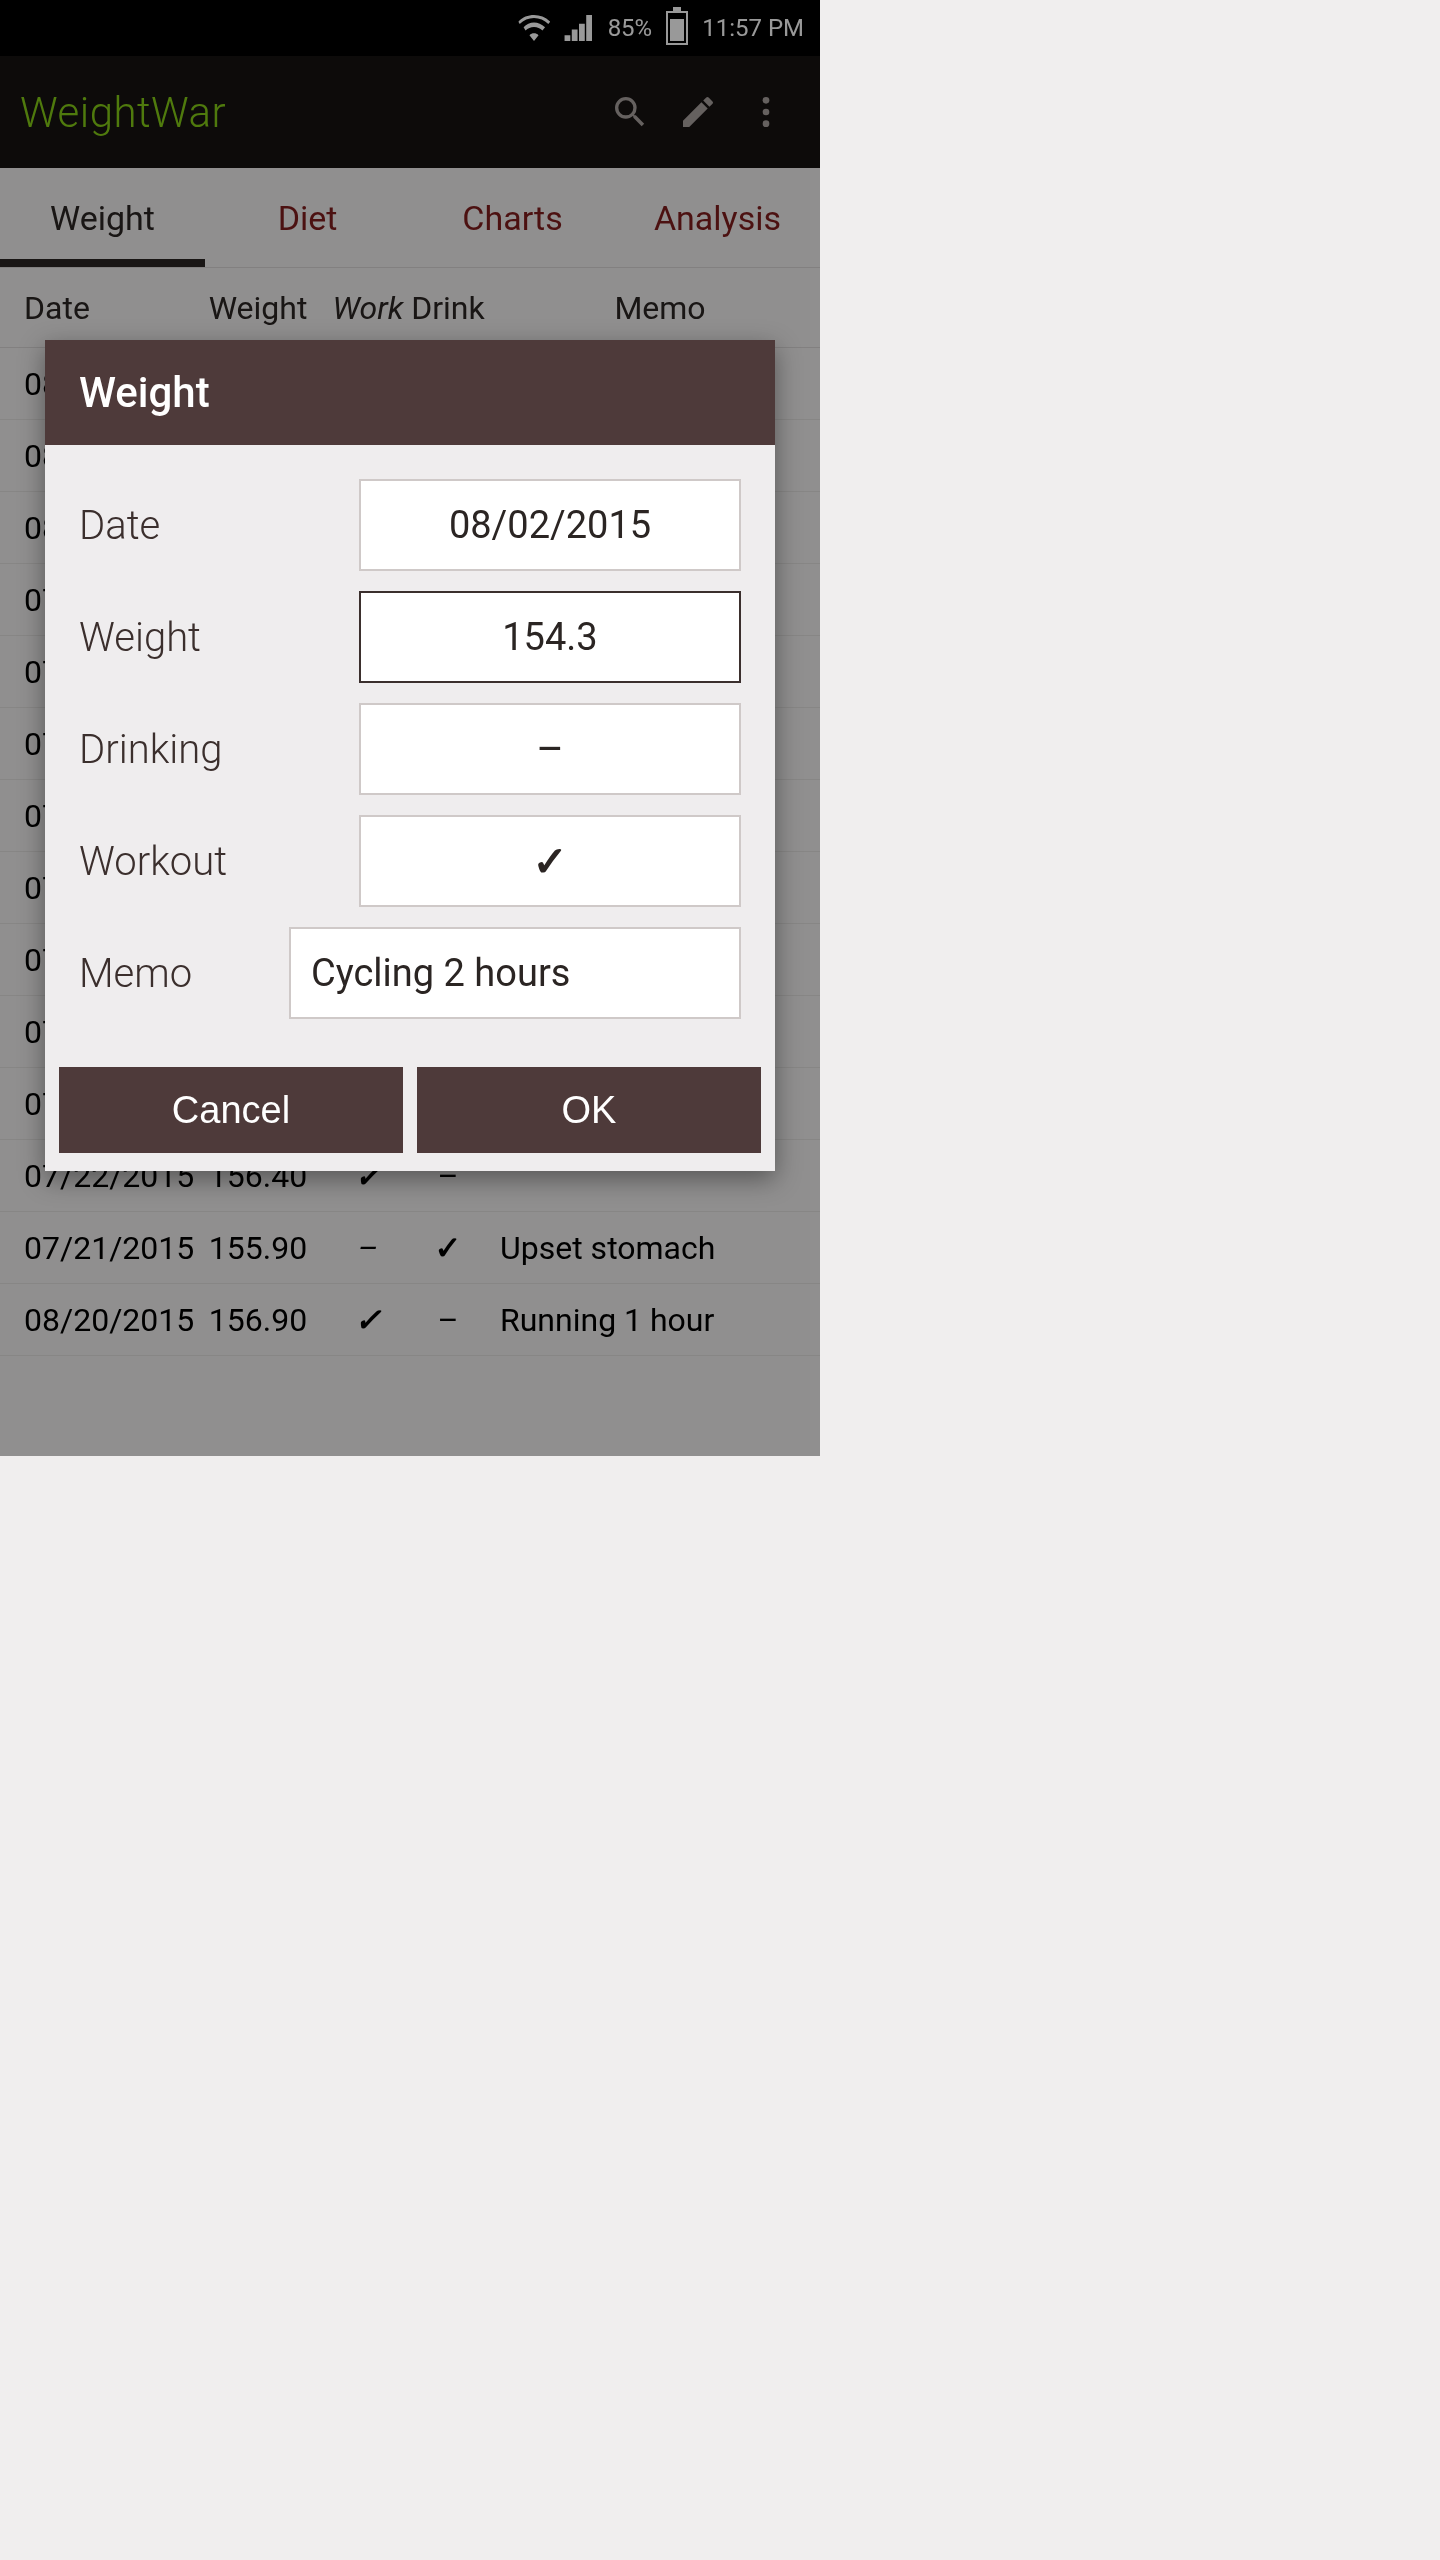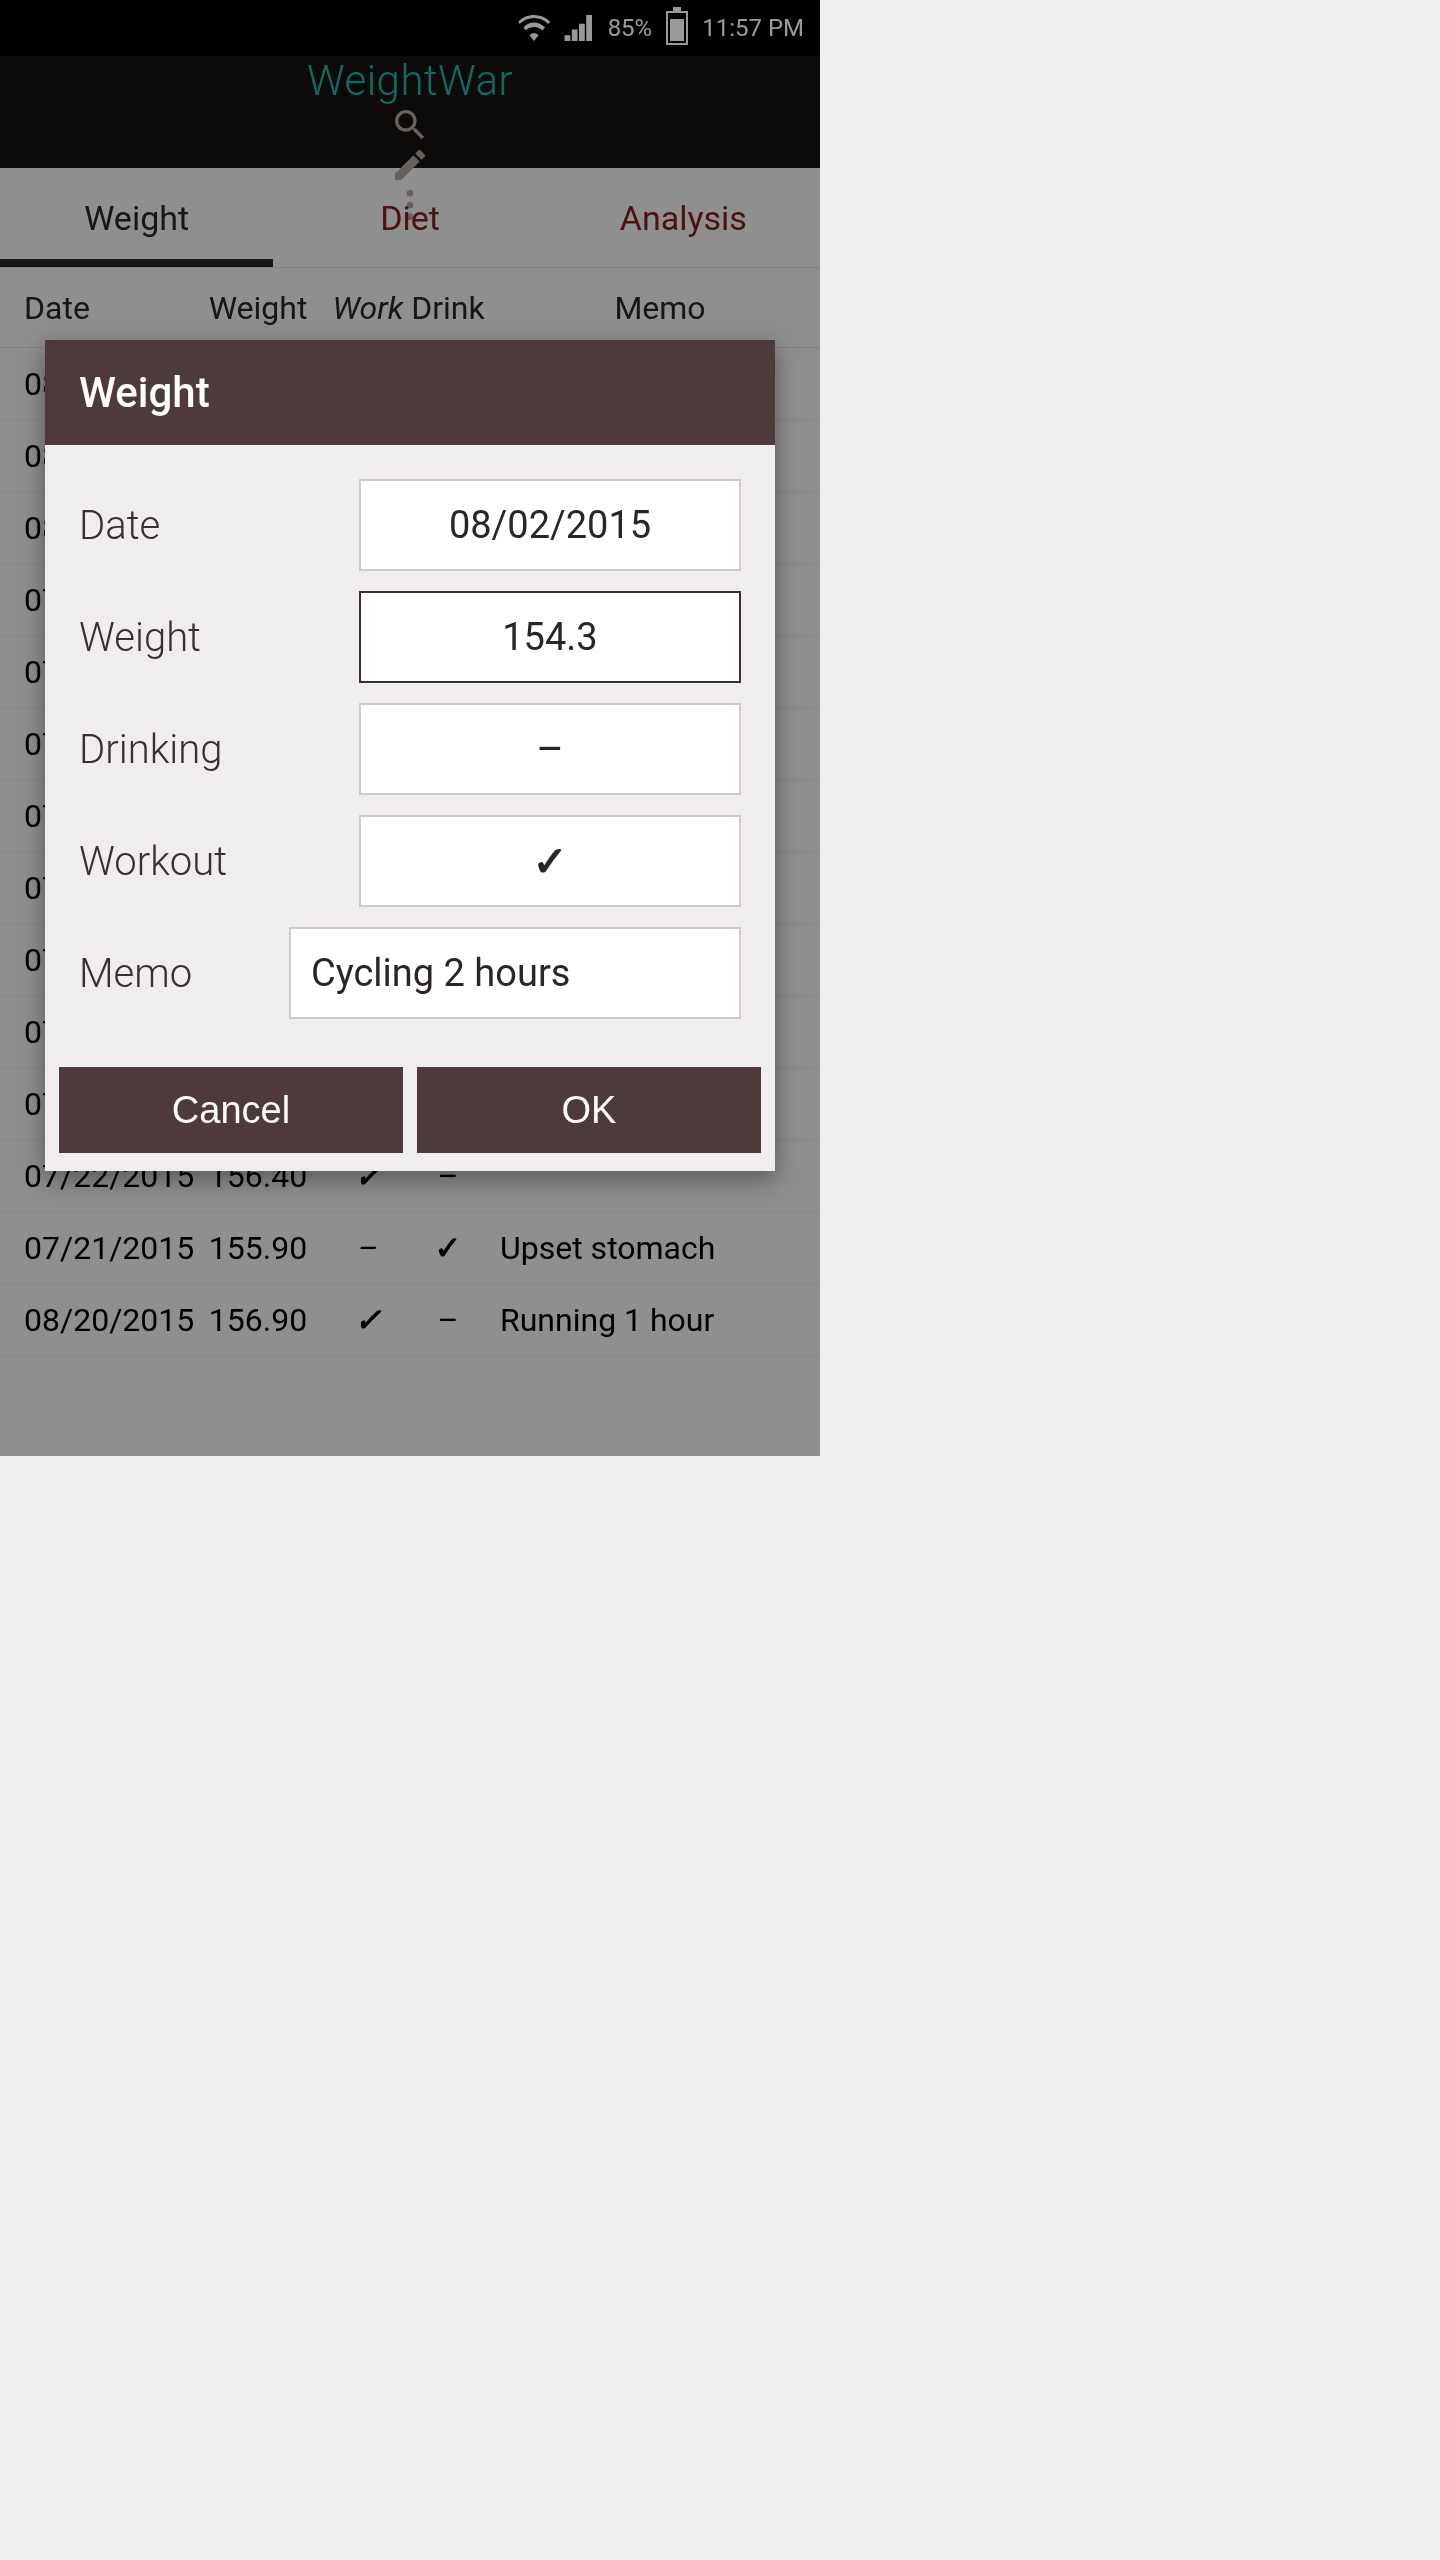"WeightWar" .appbar { color: #14b8a6 -> #84cc16; flex-direction: column -> none }
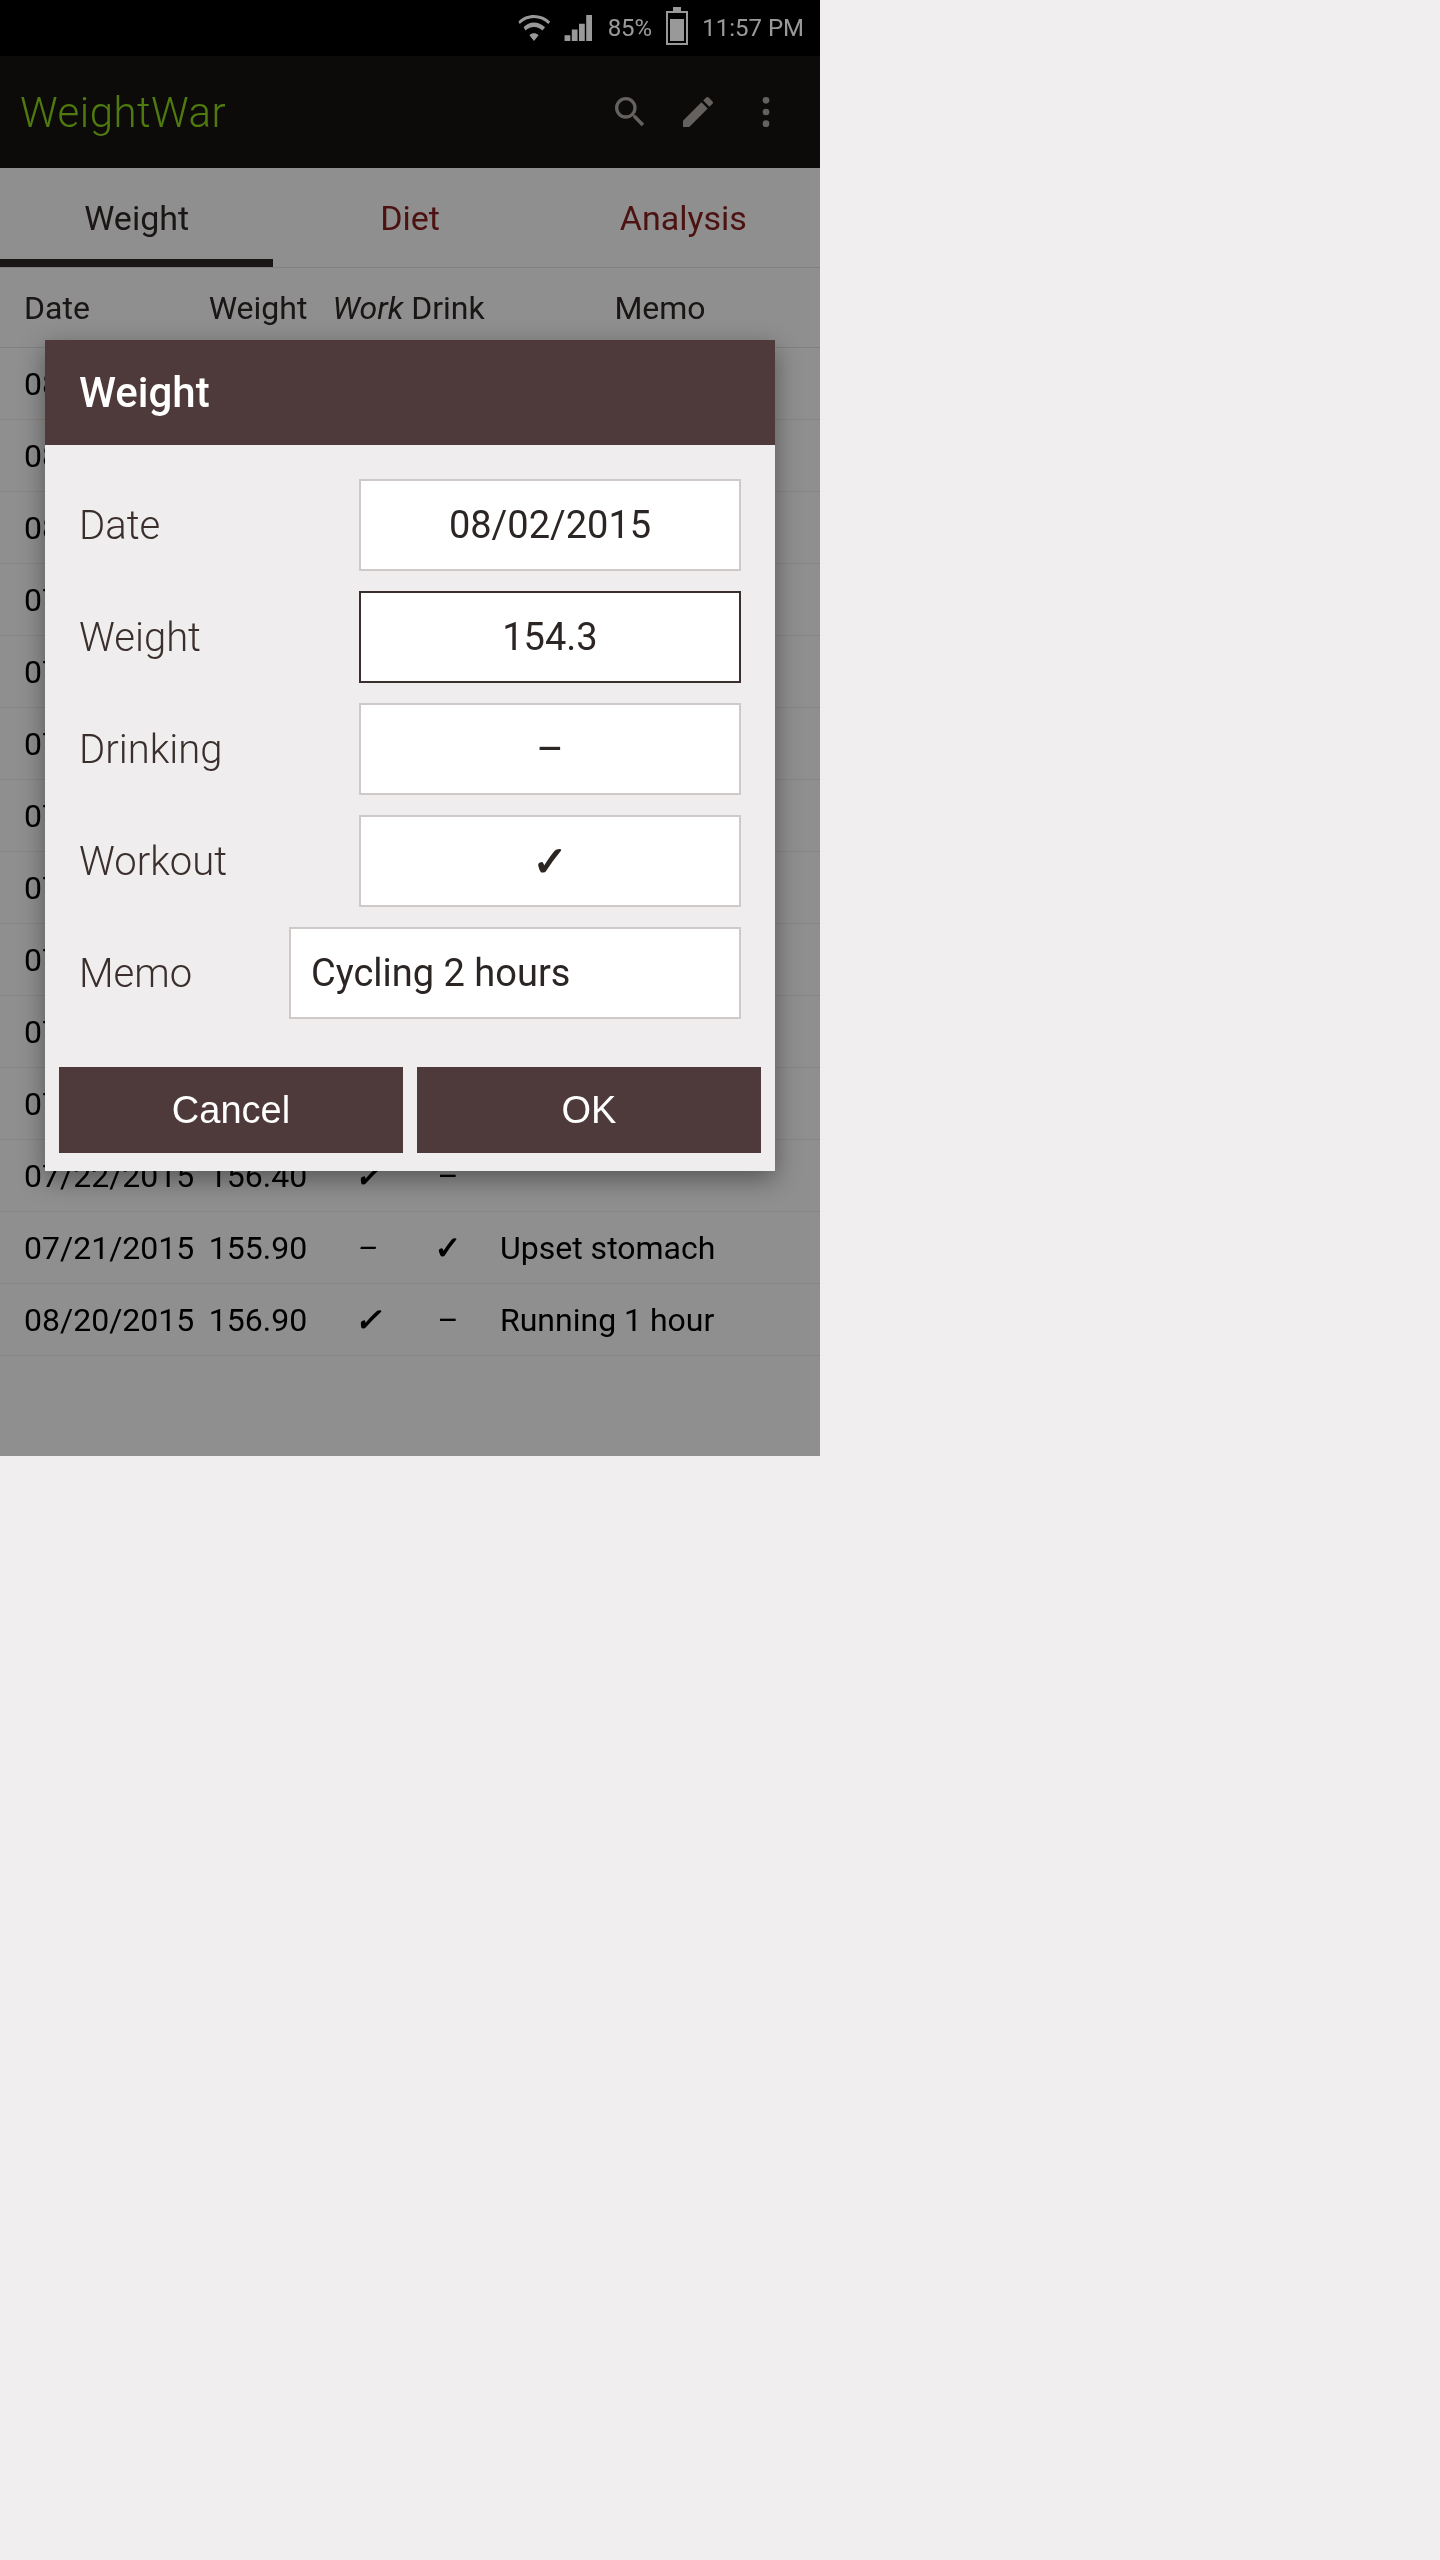"Charts" div.tab { html: none -> <div>Charts</div> }
